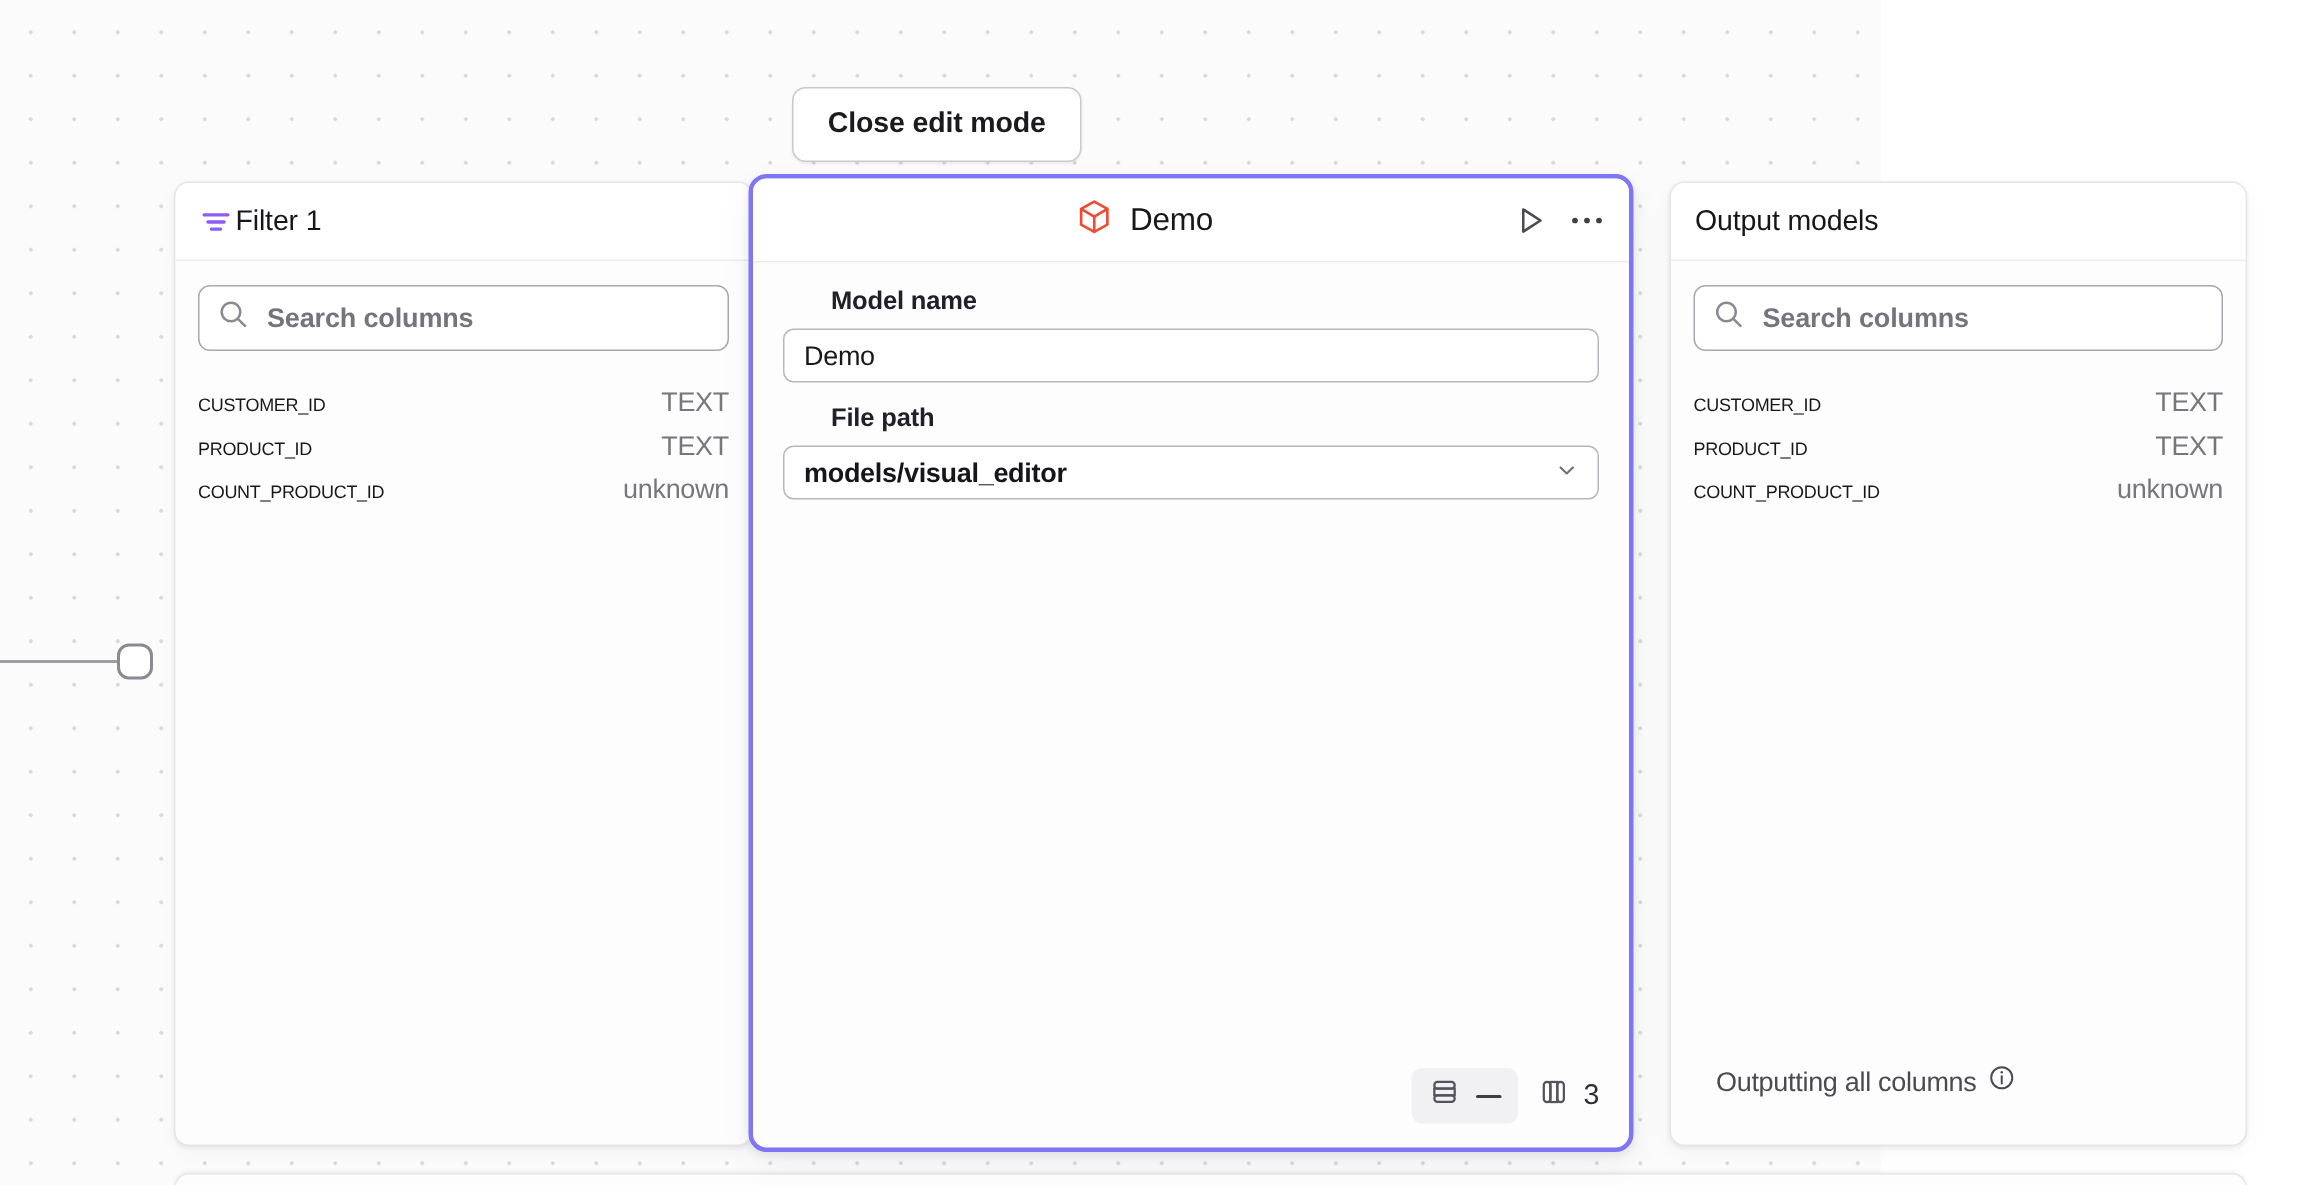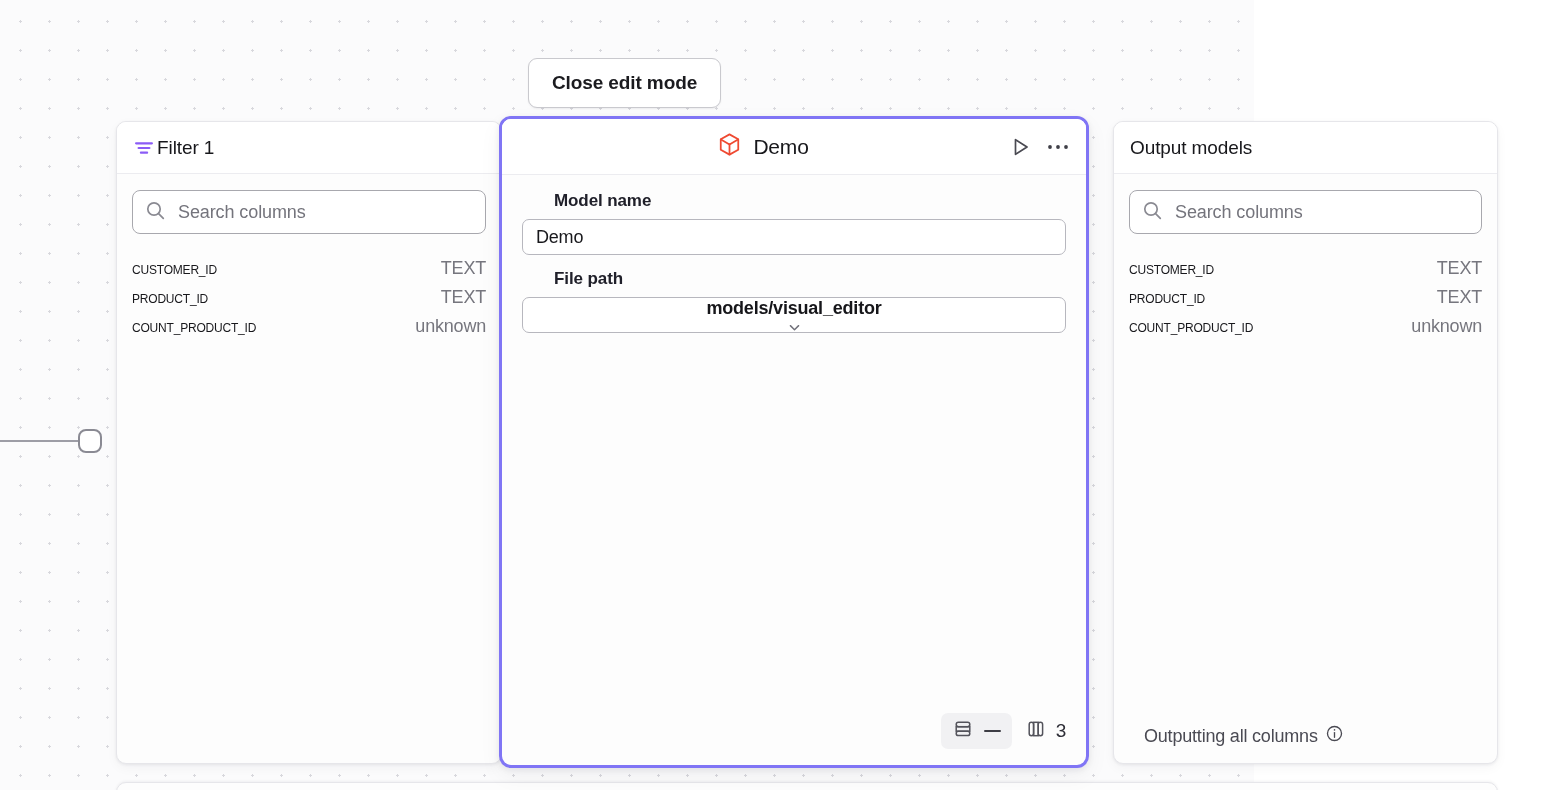"Search columns" .search-box { font-weight: none -> bold }
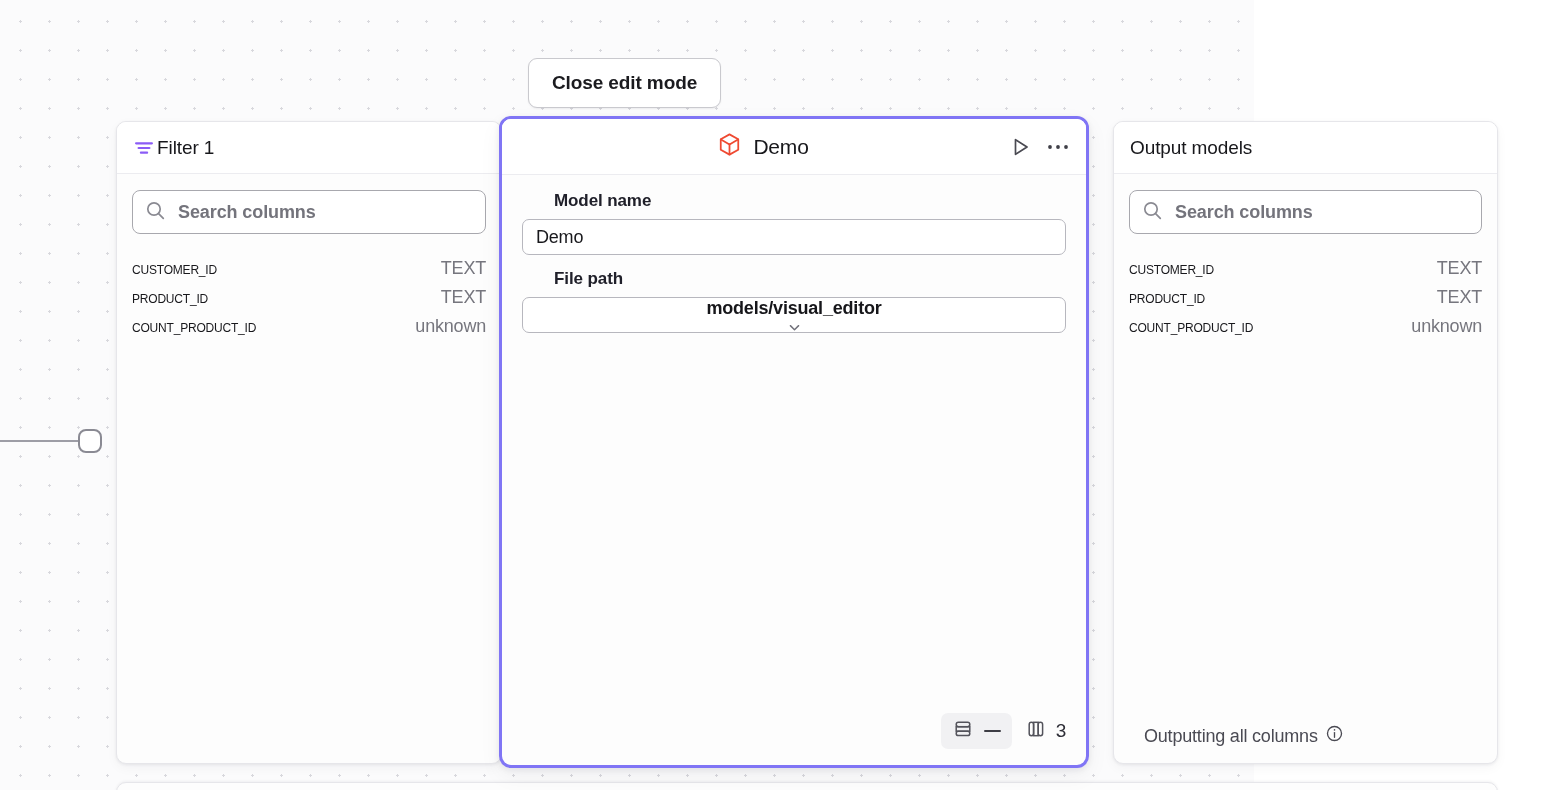"models/visual_editor" .select-input { flex-direction: column -> none }
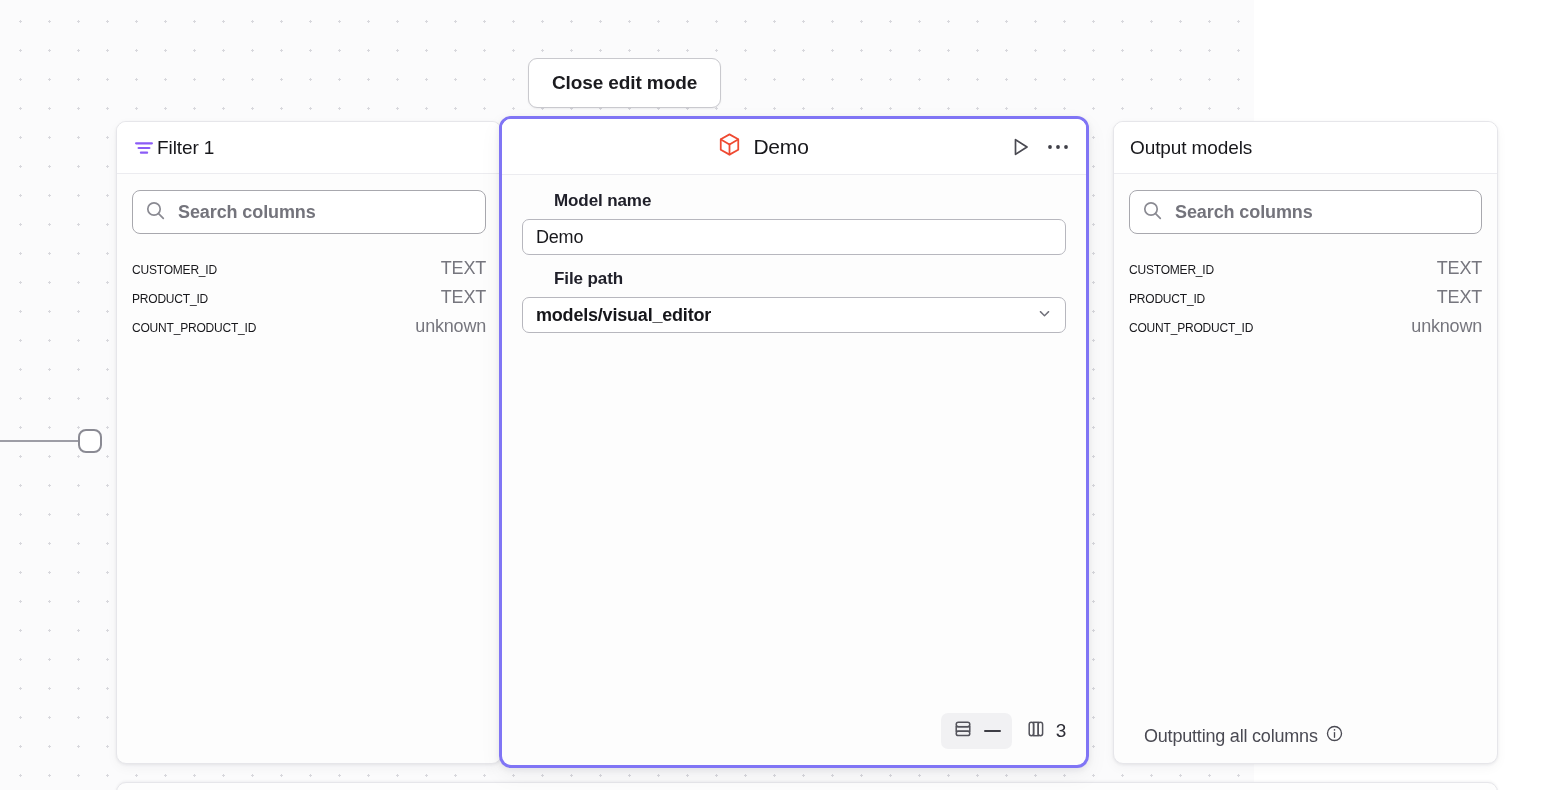"Outputting all columns" .output-footer { align-items: flex-end -> center; padding: 0 15px 16px 15px -> 0 15px 30px 15px }
